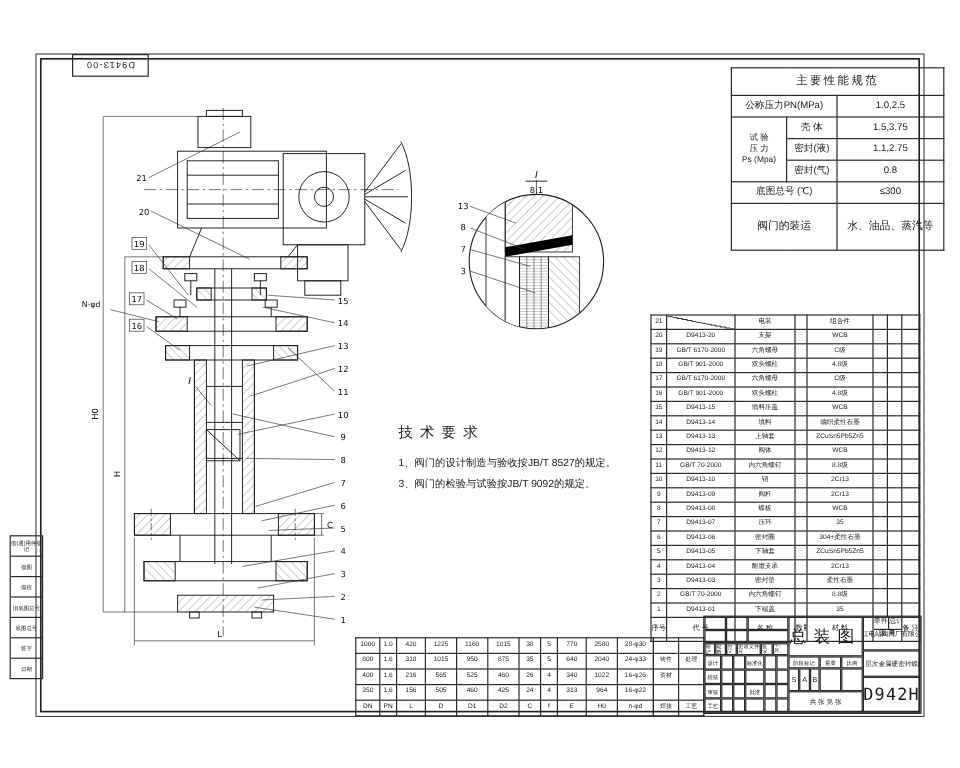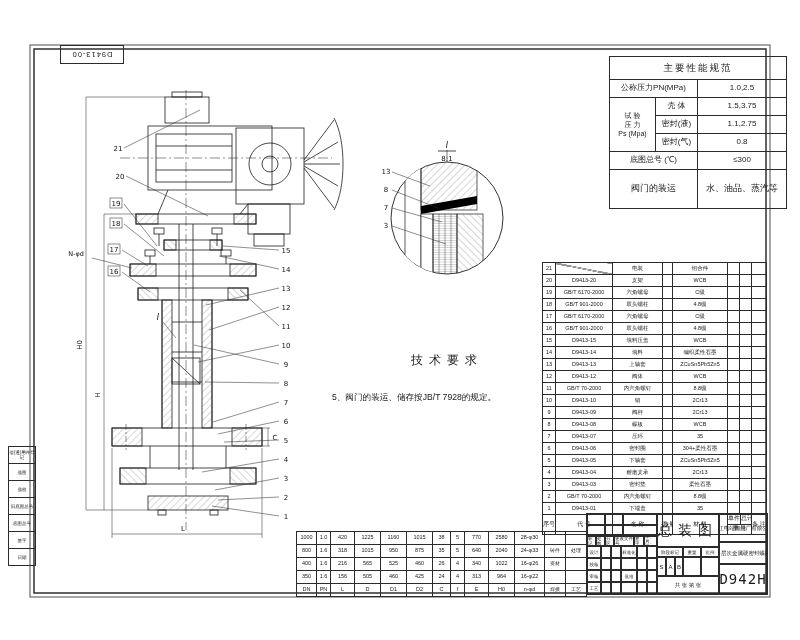"技术要求" #tech .tr-title { margin-bottom: 20px -> 8px; text-align: center -> left }
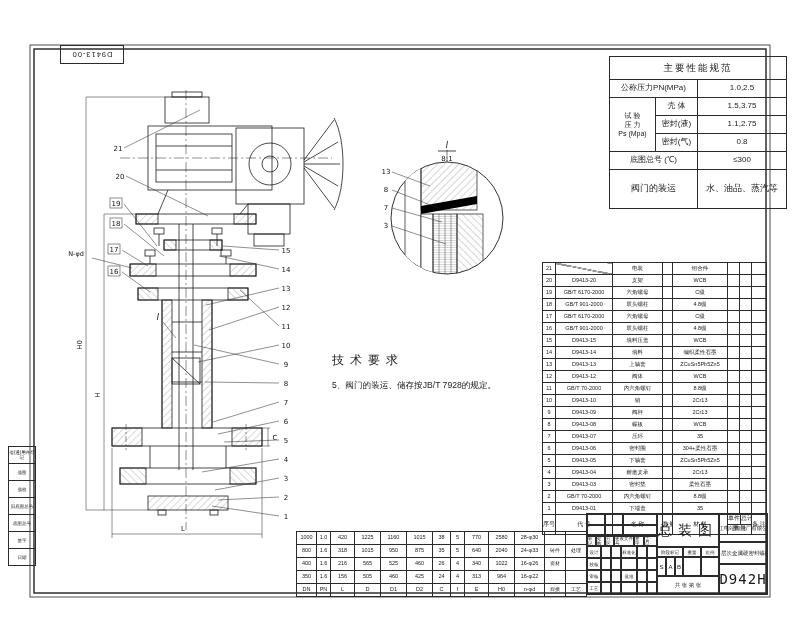"1、阀门的设计制造与验收按JB/T 8527的规定。" div.tr-item { html: none -> <div>1、阀门的设计制造与验收按JB/T 8527的规定。</div> }
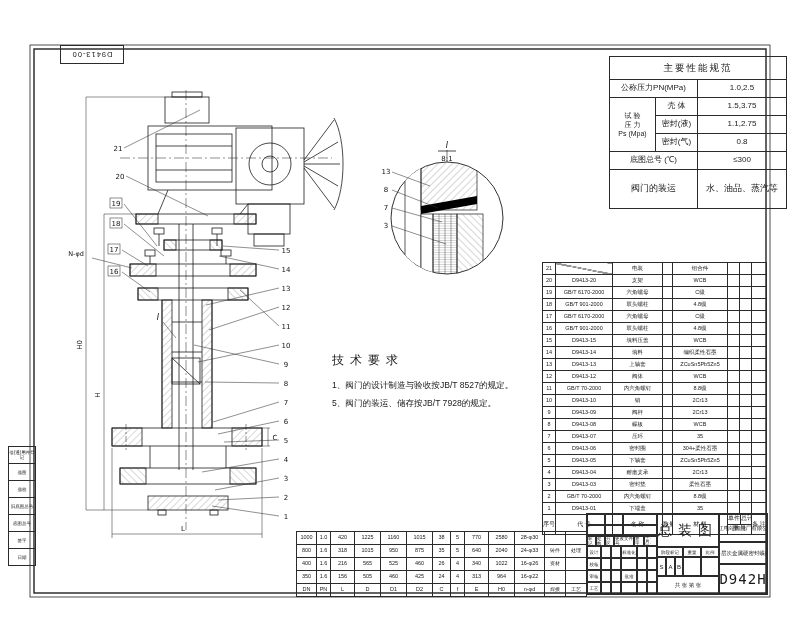"3、阀门的检验与试验按JB/T 9092的规定。" div.tr-item { html: none -> <div>3、阀门的检验与试验按JB/T 9092的规定。</div> }
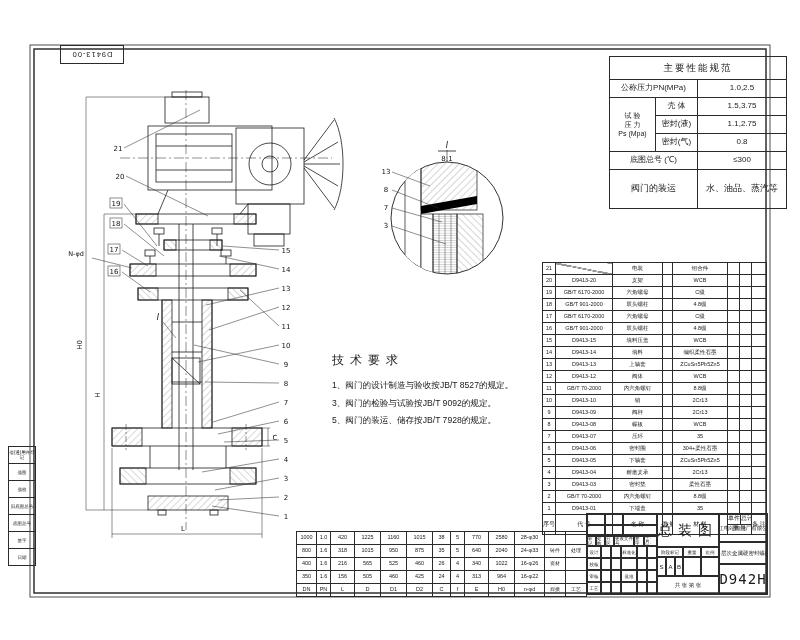"5、阀门的装运、储存按JB/T 7928的规定。" div.tr-item { html: <div>5、阀门的装运、储存按JB/T 7928的规定。</div> -> none }
